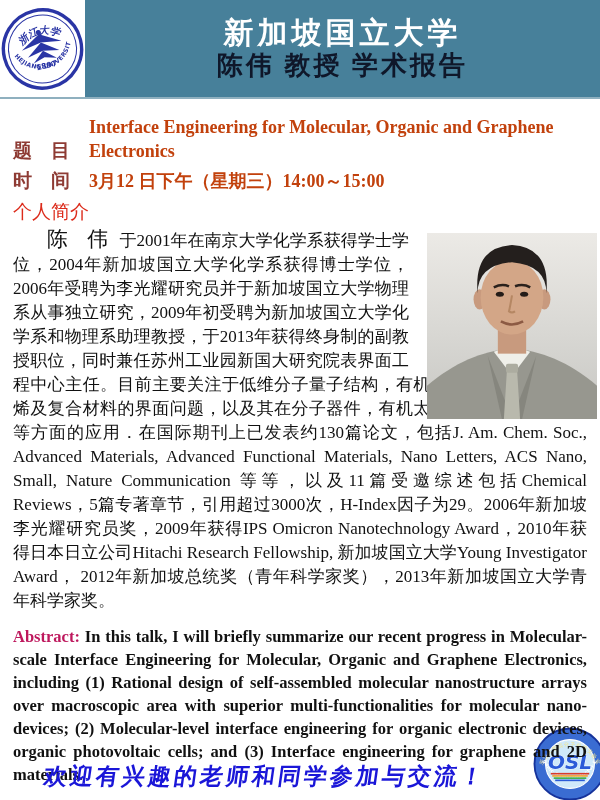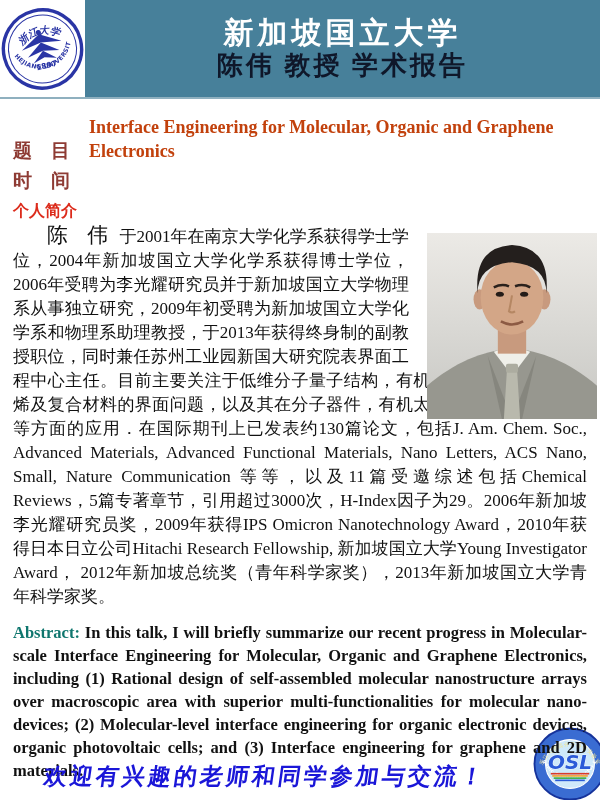"3月12 日下午（星期三）14:00～15:00" span.info-value { html: none -> <span>3月12 日下午（星期三）14:00～15:00</span> }
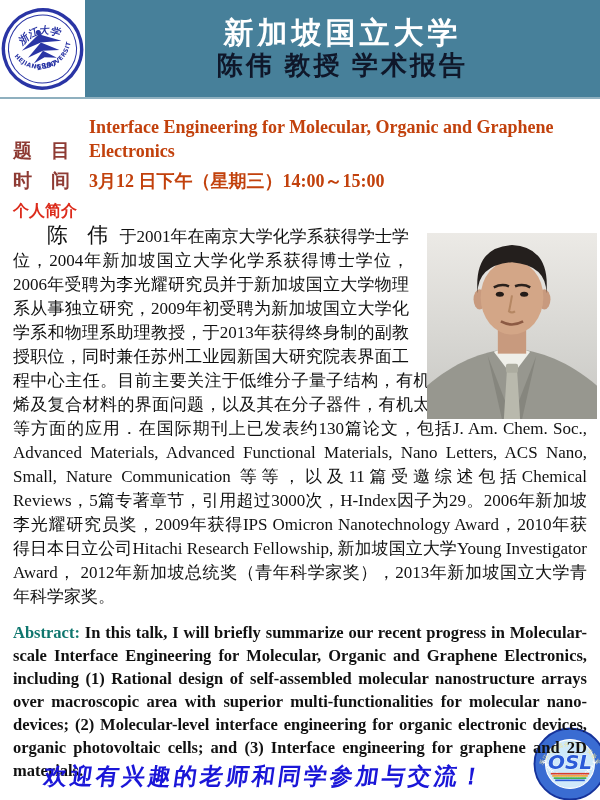"个人简介" .bio-heading { font-size: 16px -> 19px; font-weight: 700 -> 400 }
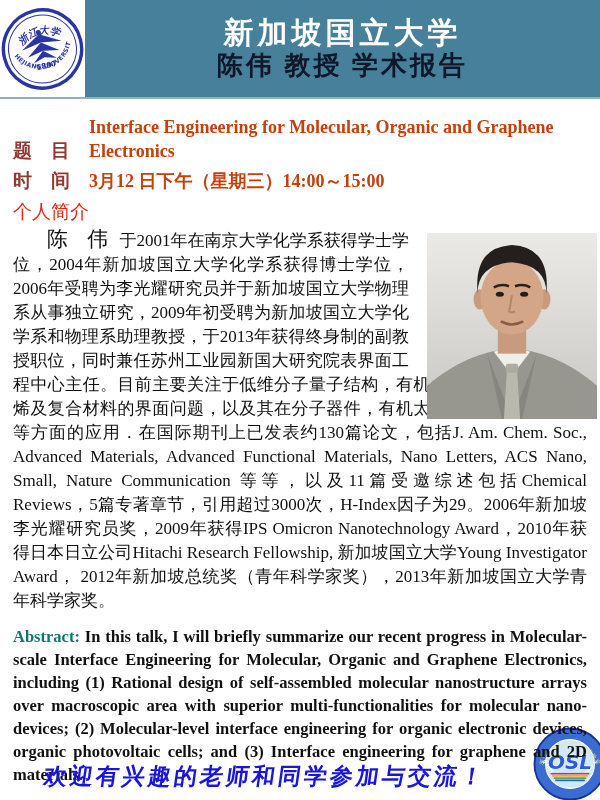"Abstract:" .abstract-label { color: #0f766e -> #be185d }
